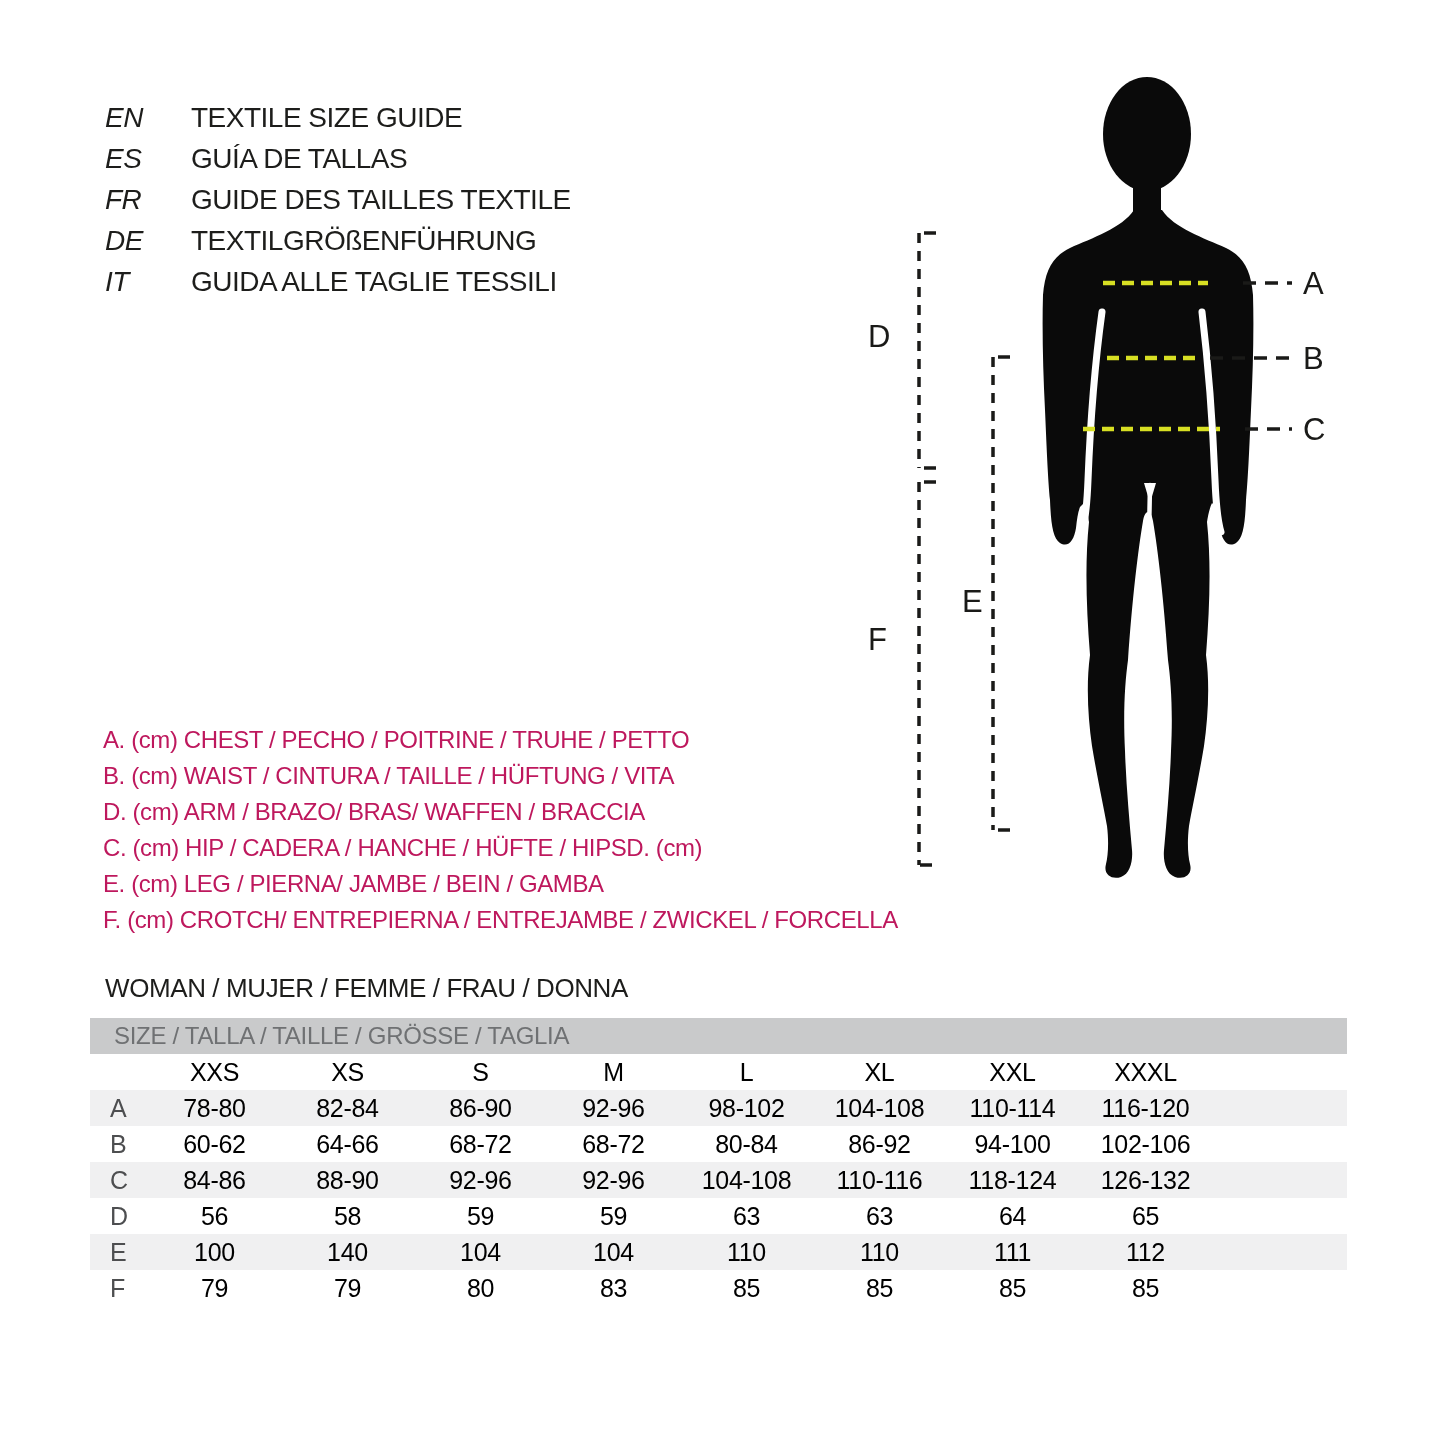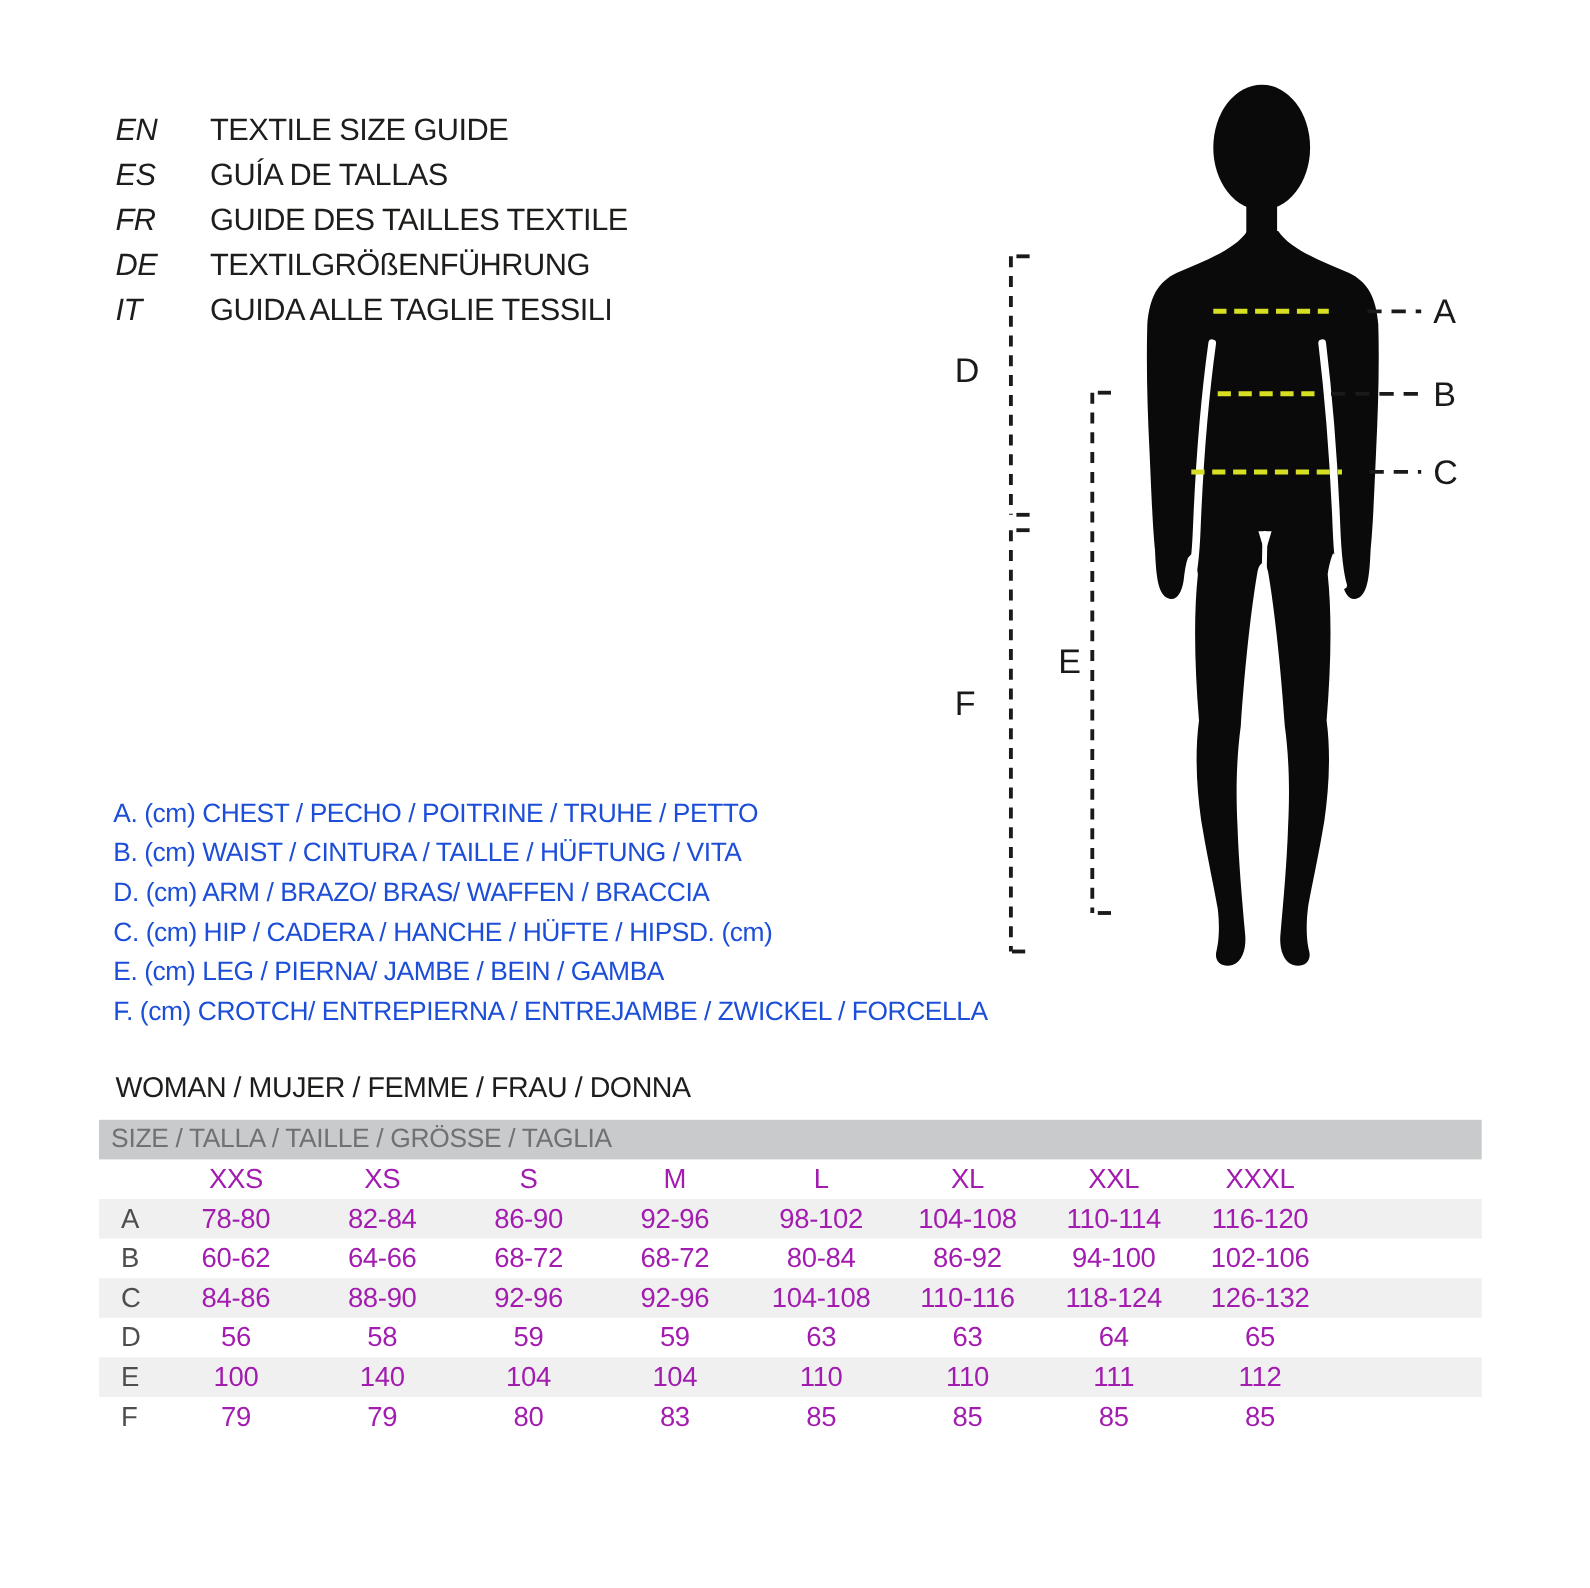"A. (cm) CHEST / PECHO" .measure-line { color: #1d4ed8 -> #be185d }
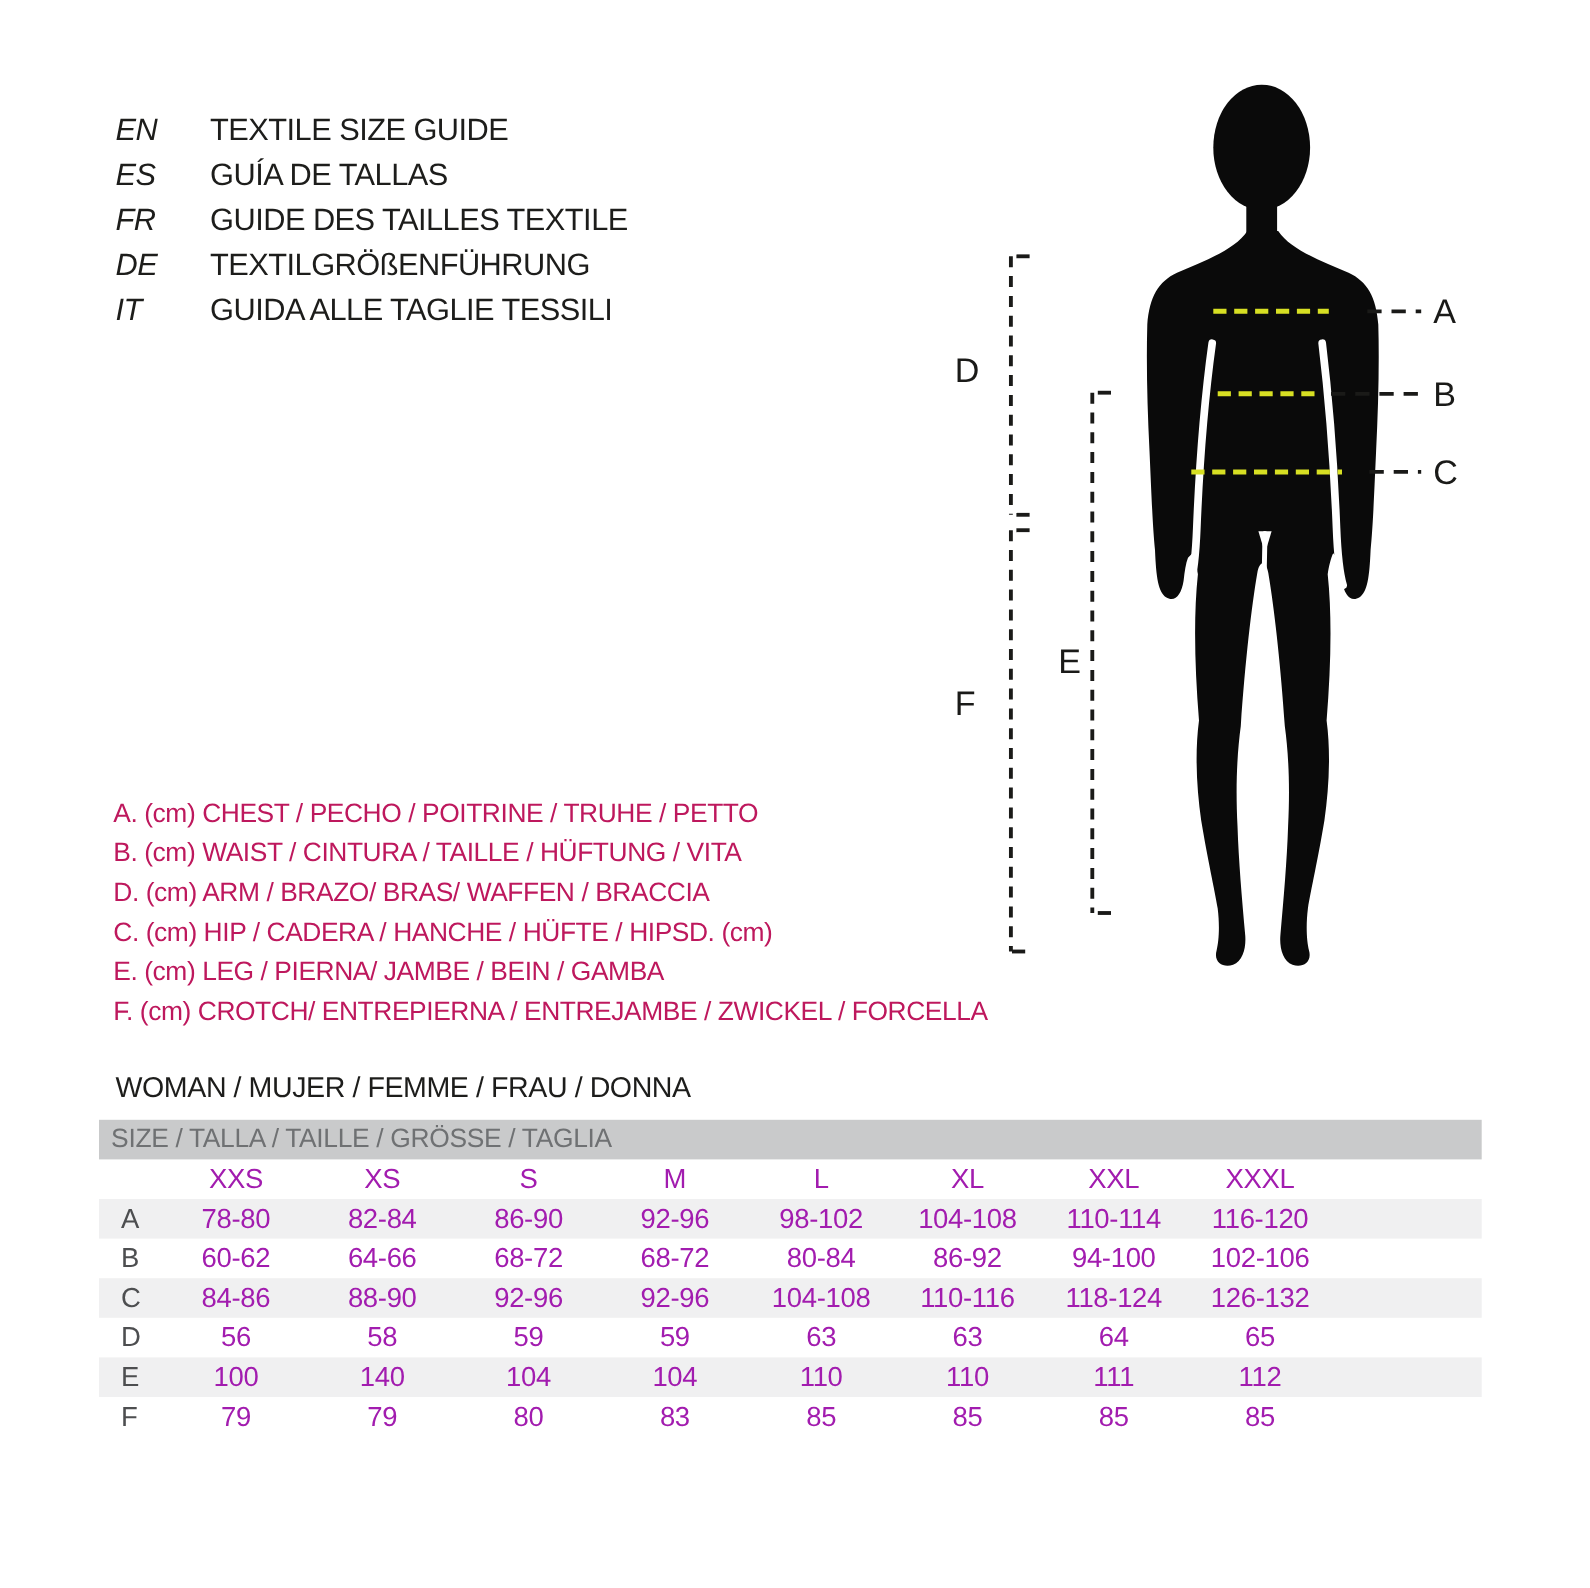"SIZE / TALLA / TAILLE" .table-band { padding-left: 11px -> 24px }
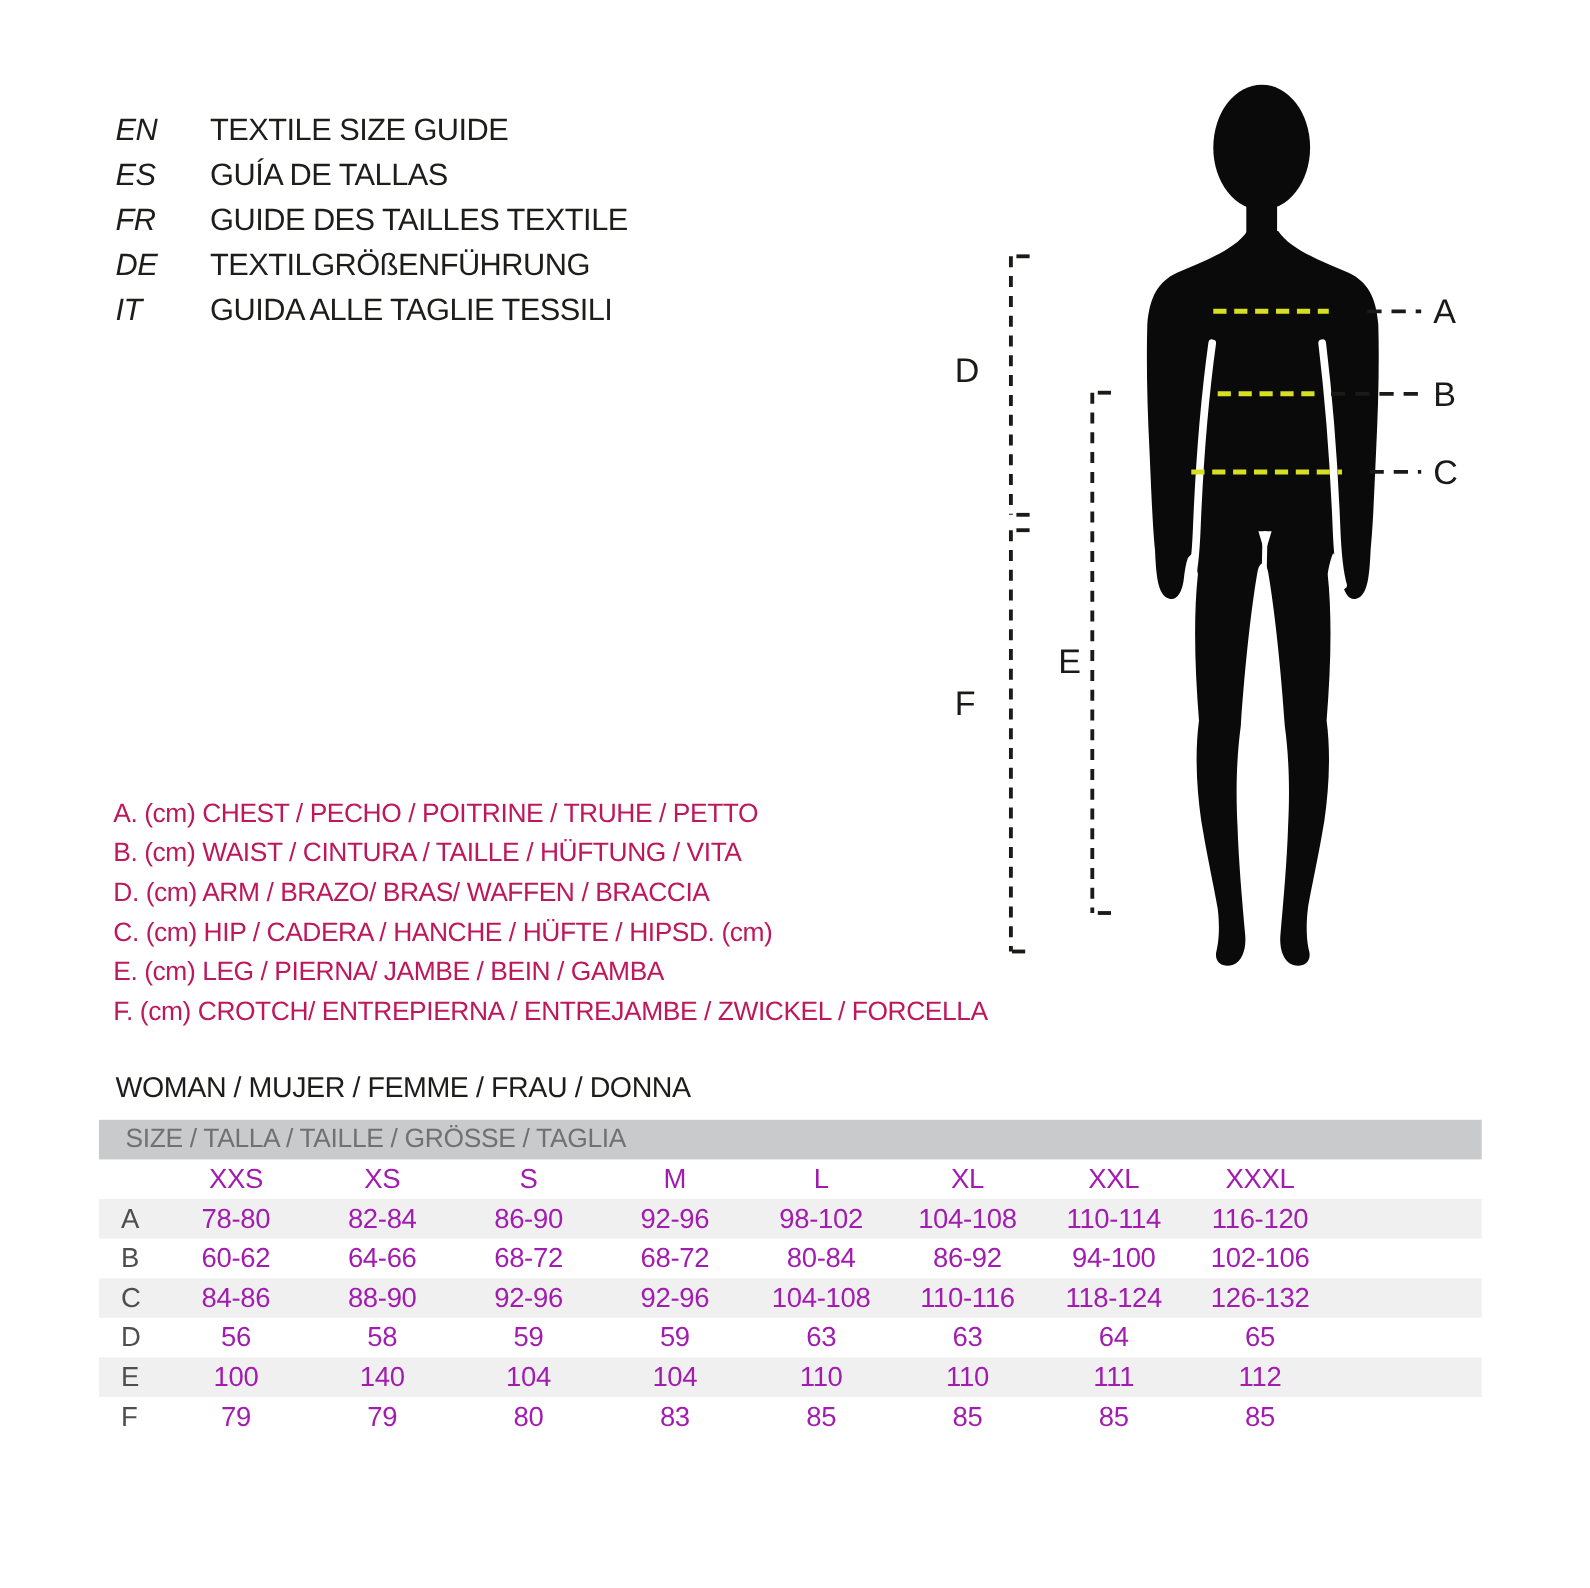"XXS" .hcell,.vcell { color: #a21caf -> #000000 }
